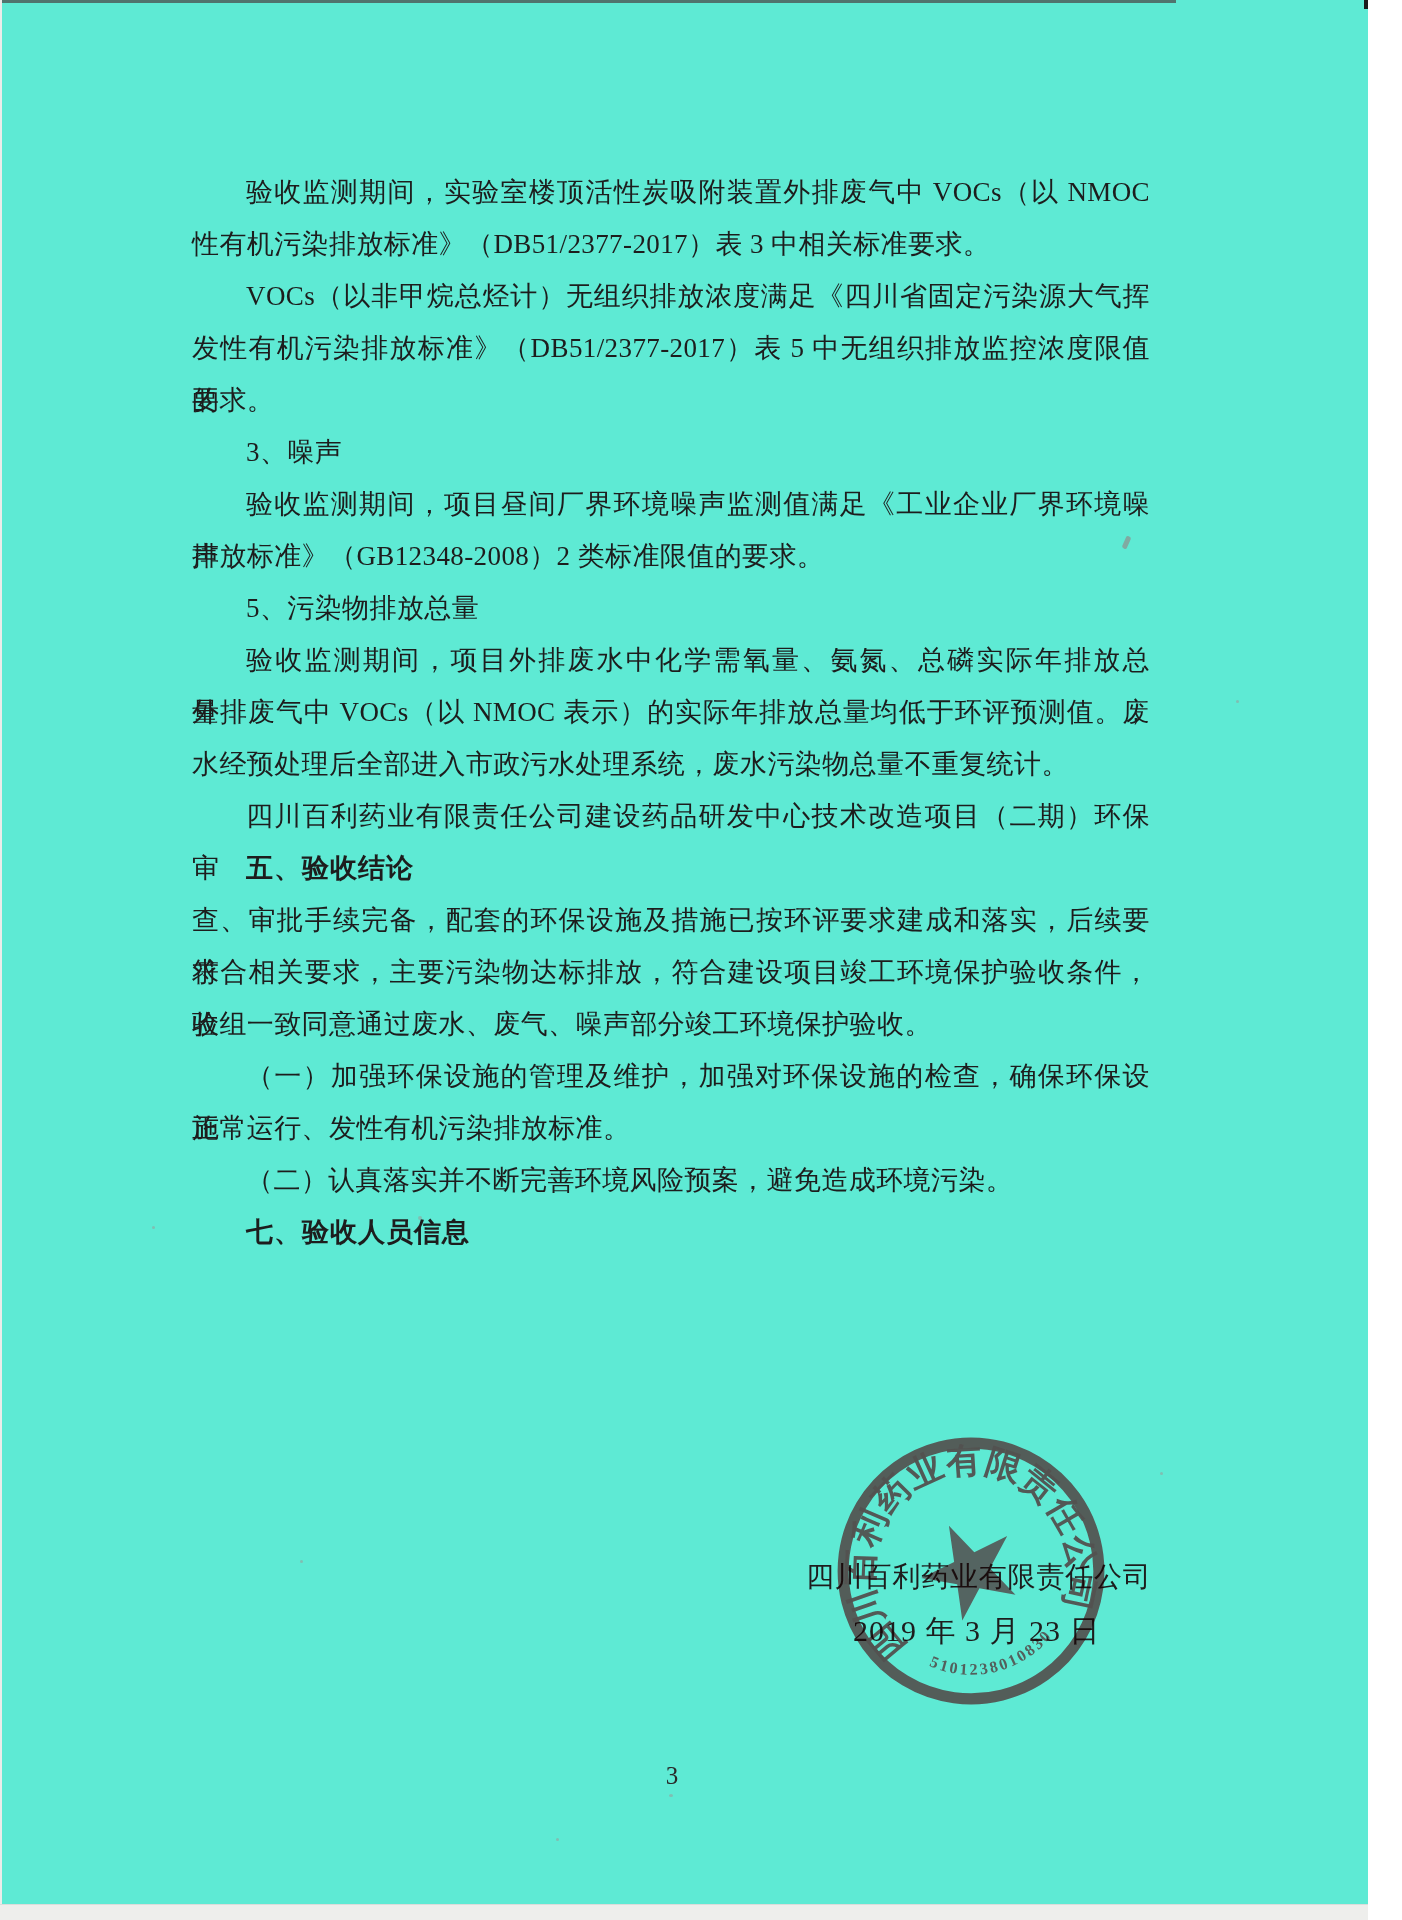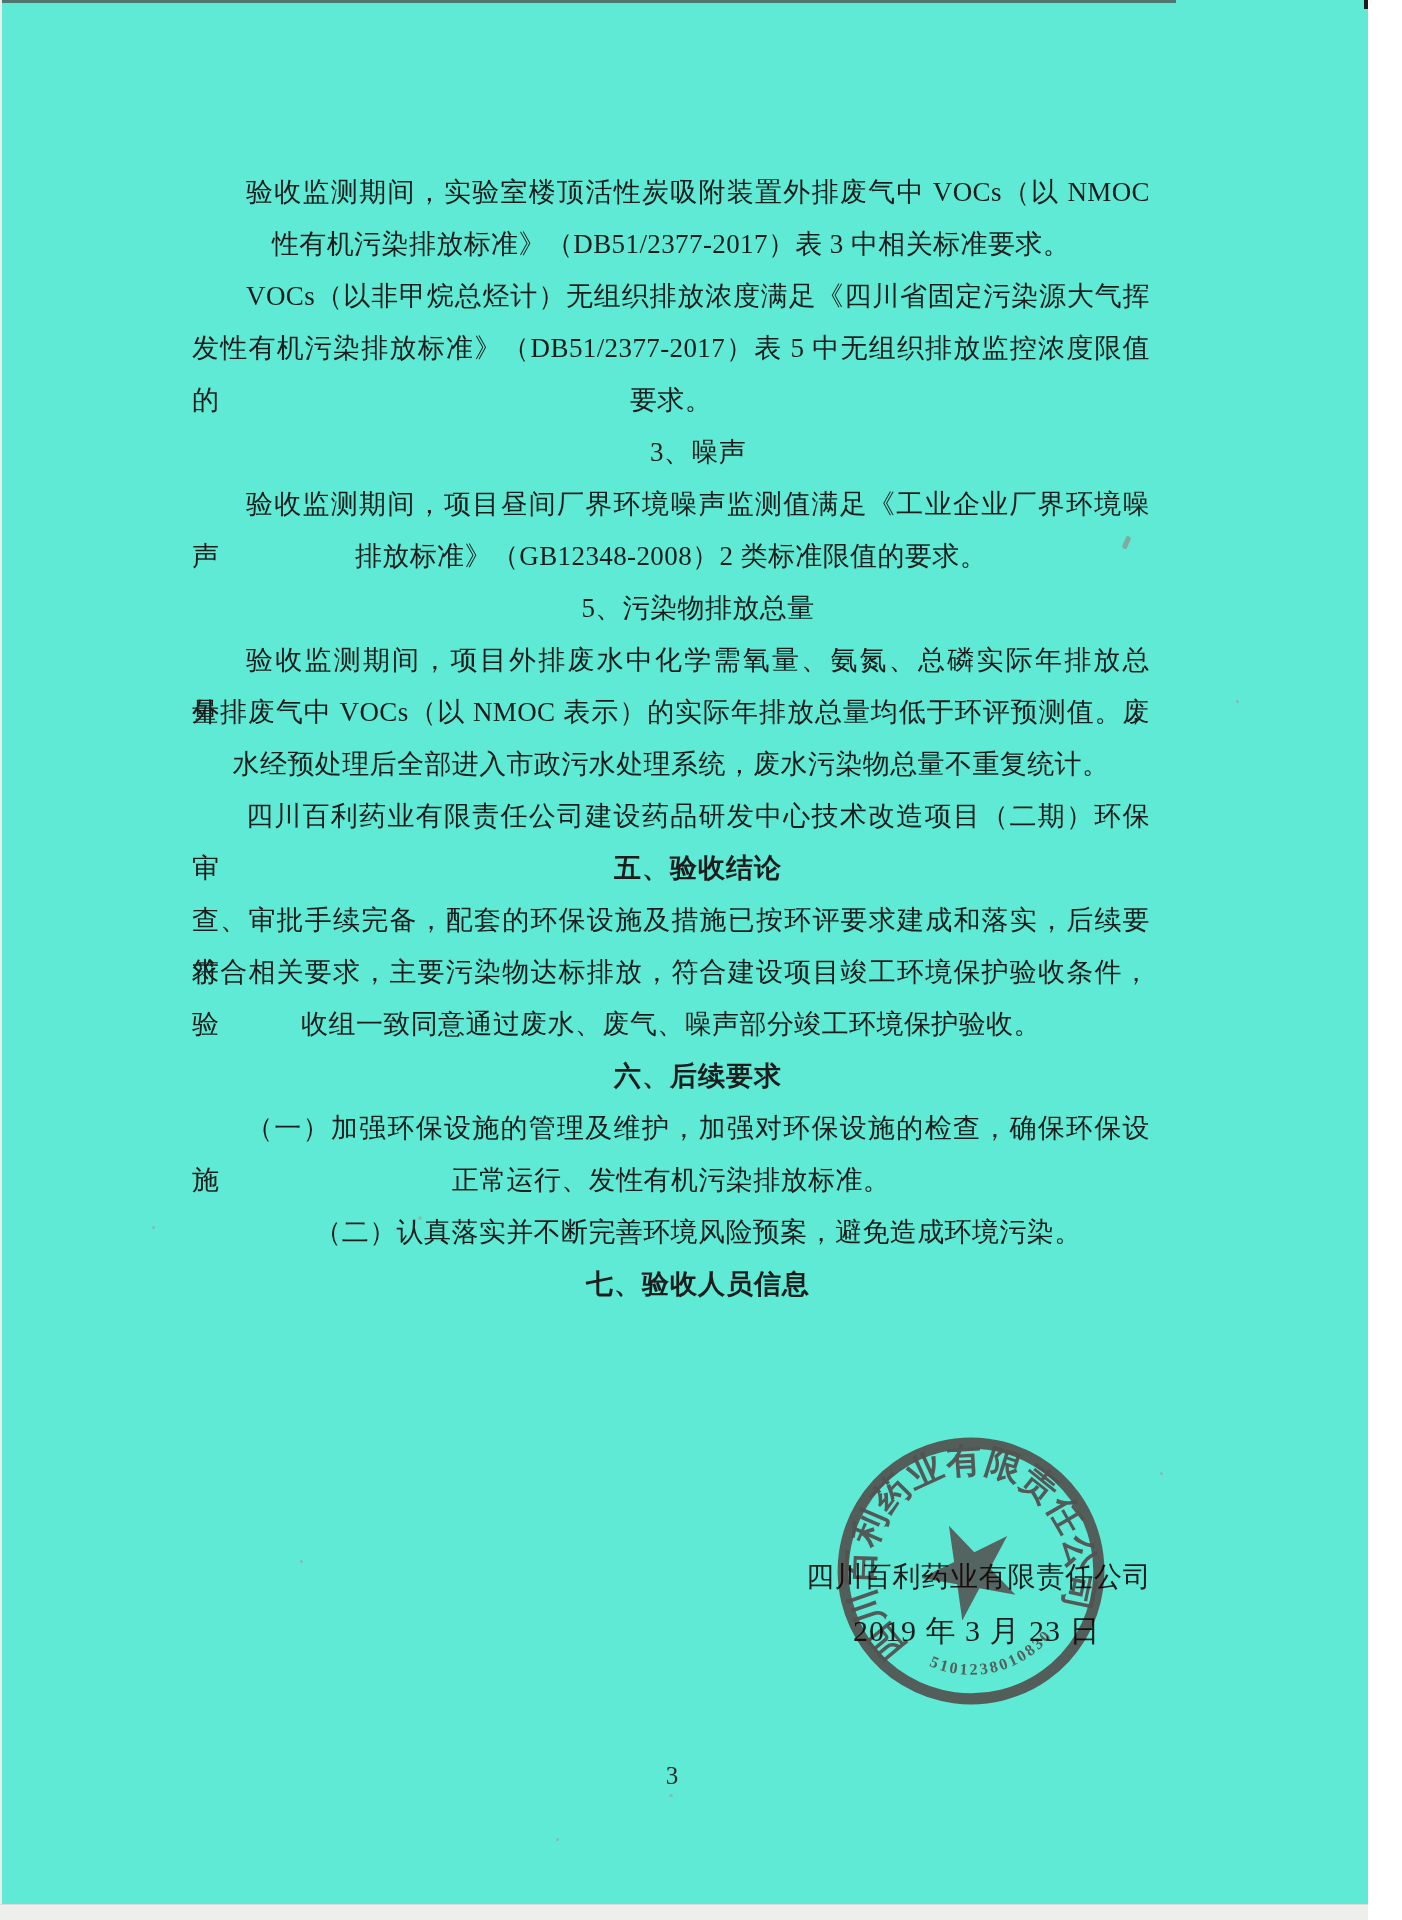"性有机污染排放标准》（DB51/2377-2017）表 3 中相关标准要求。" .line { text-align: center -> none }
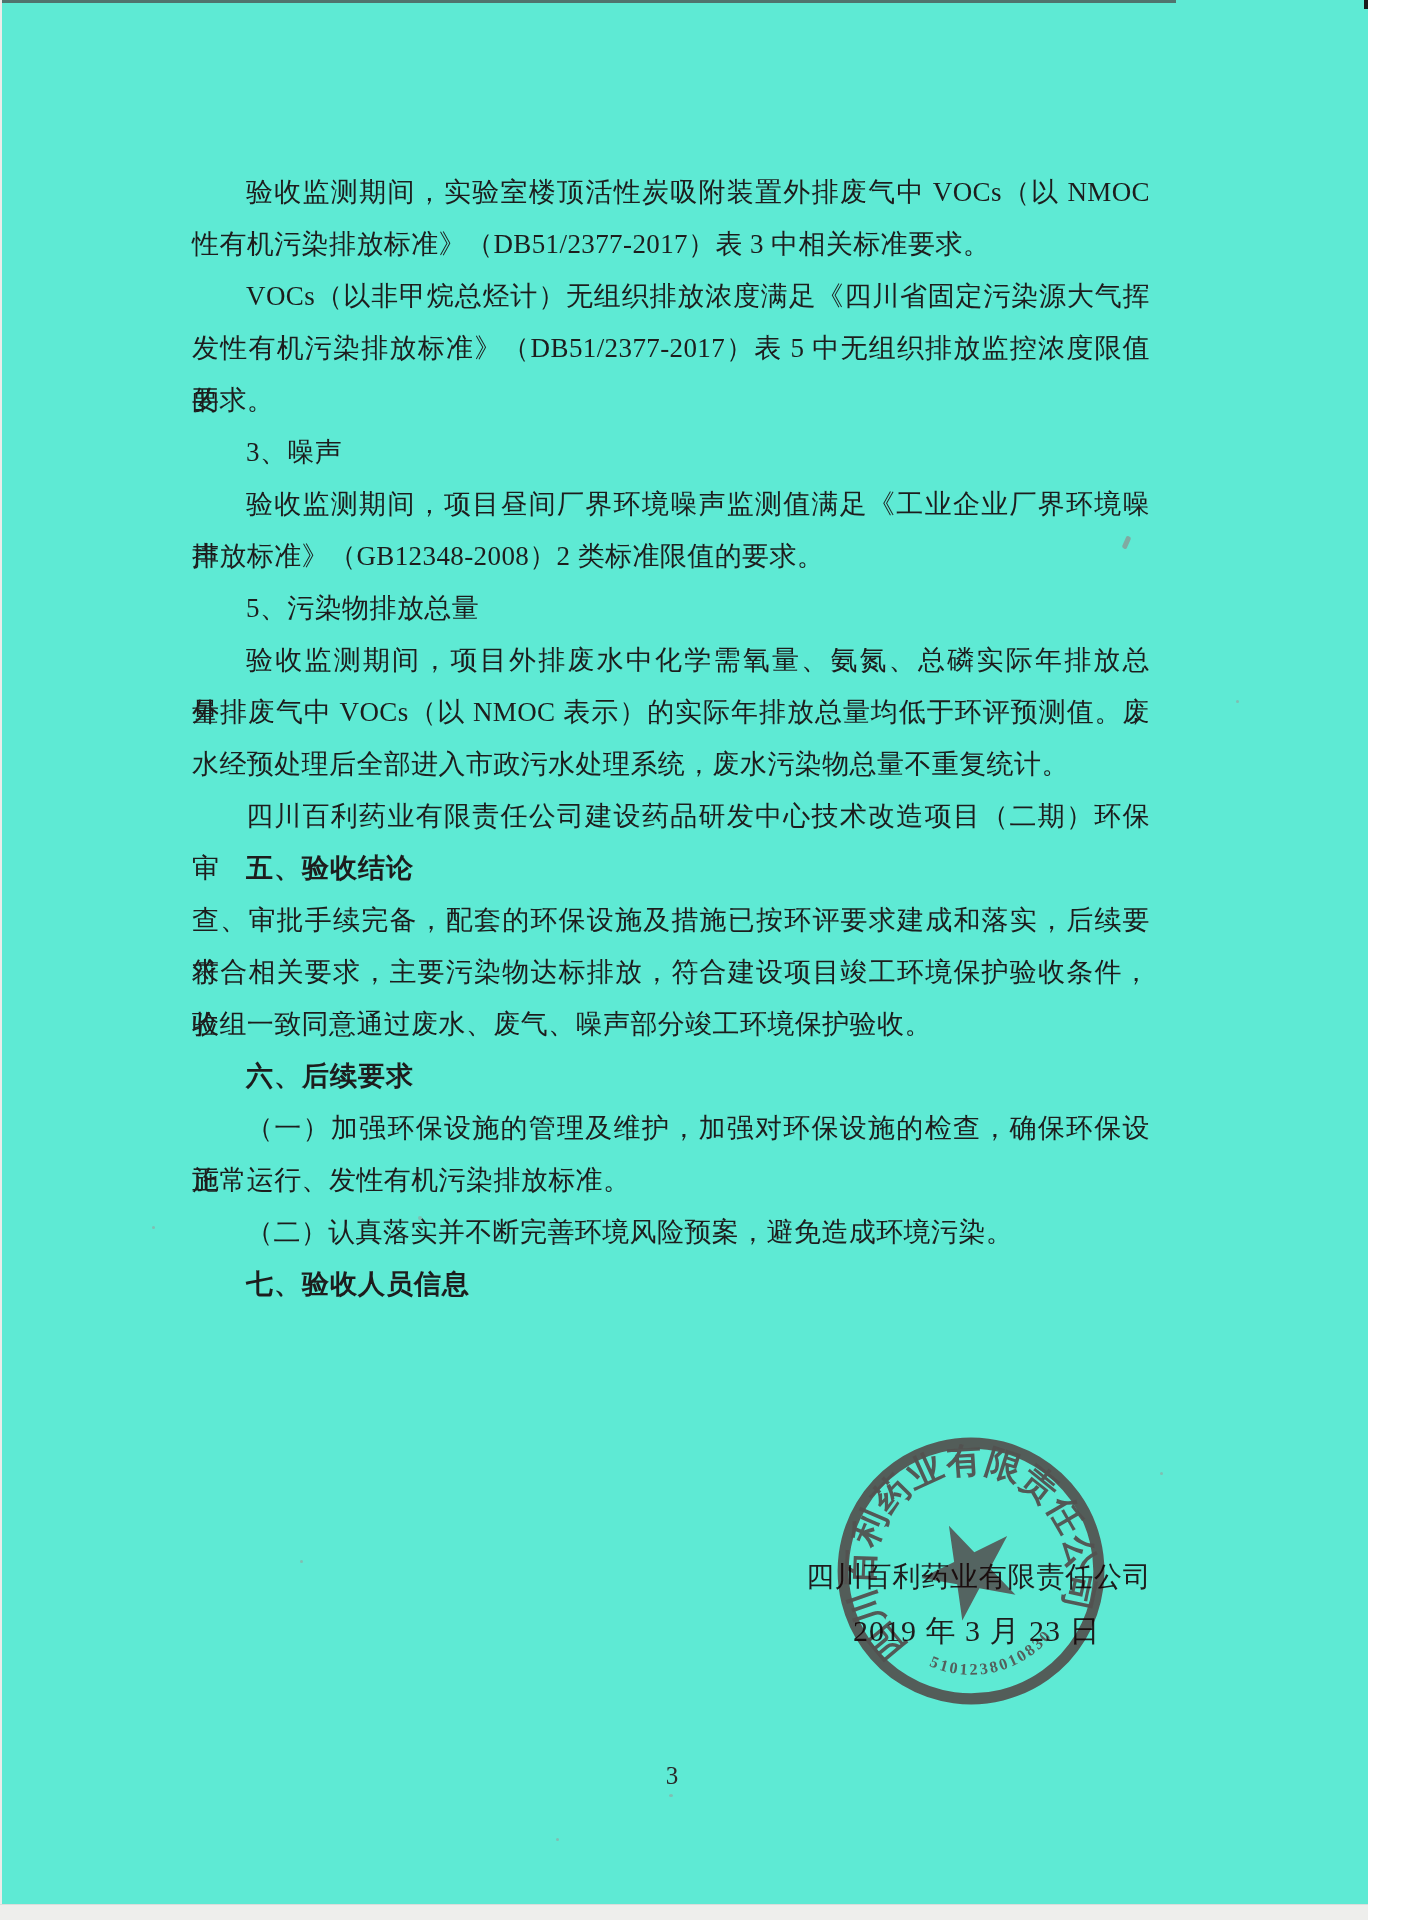"六、后续要求" div.line { html: <div>六、后续要求</div> -> none }
